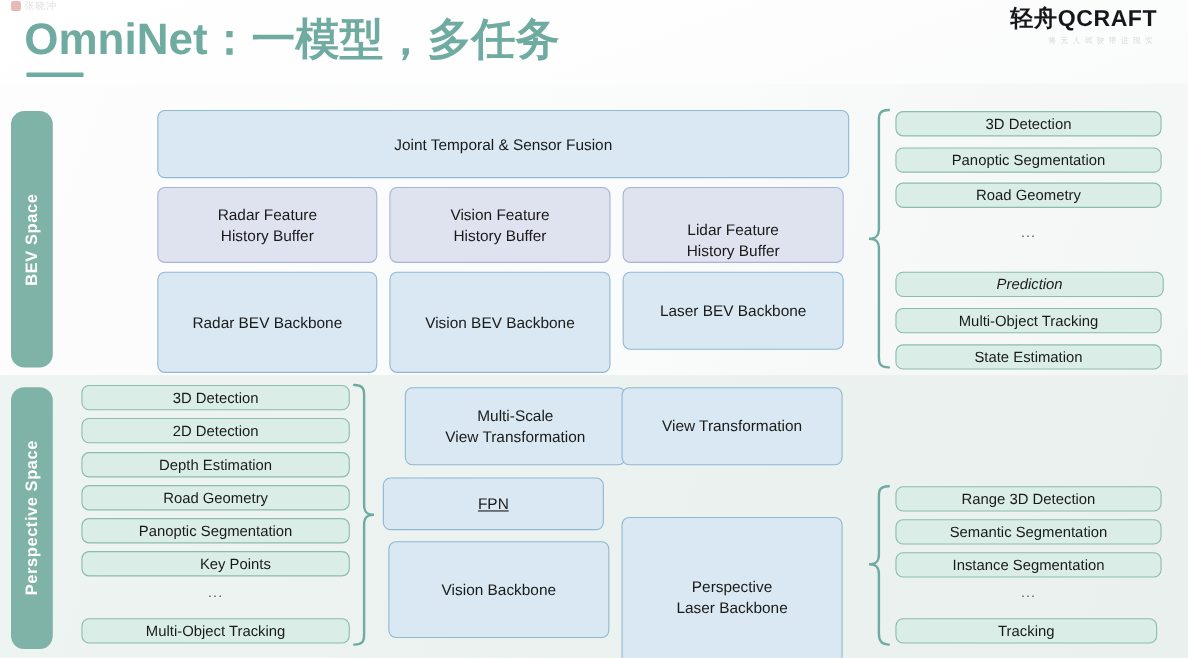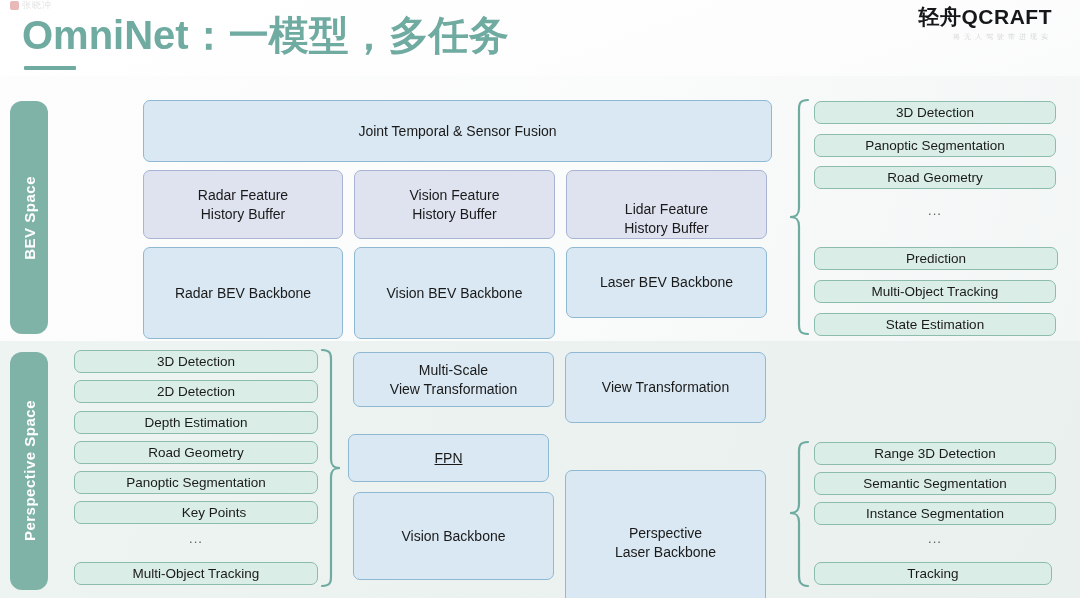"Prediction" div.pill { font-style: none -> italic }
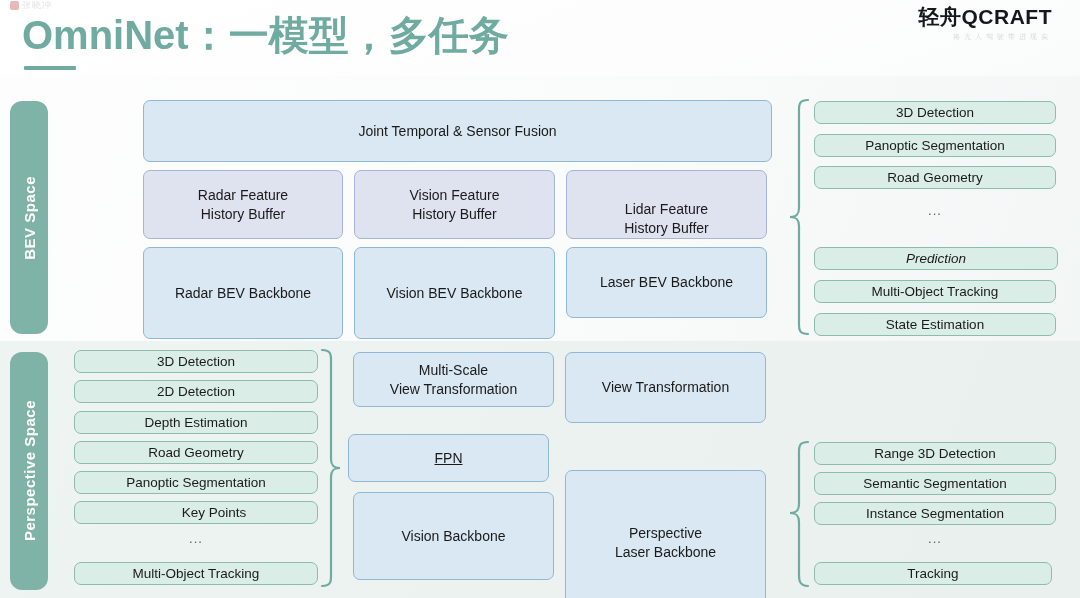"Multi-Scale" div.box { height: 55px -> 71px; left: 353px -> 368px }
